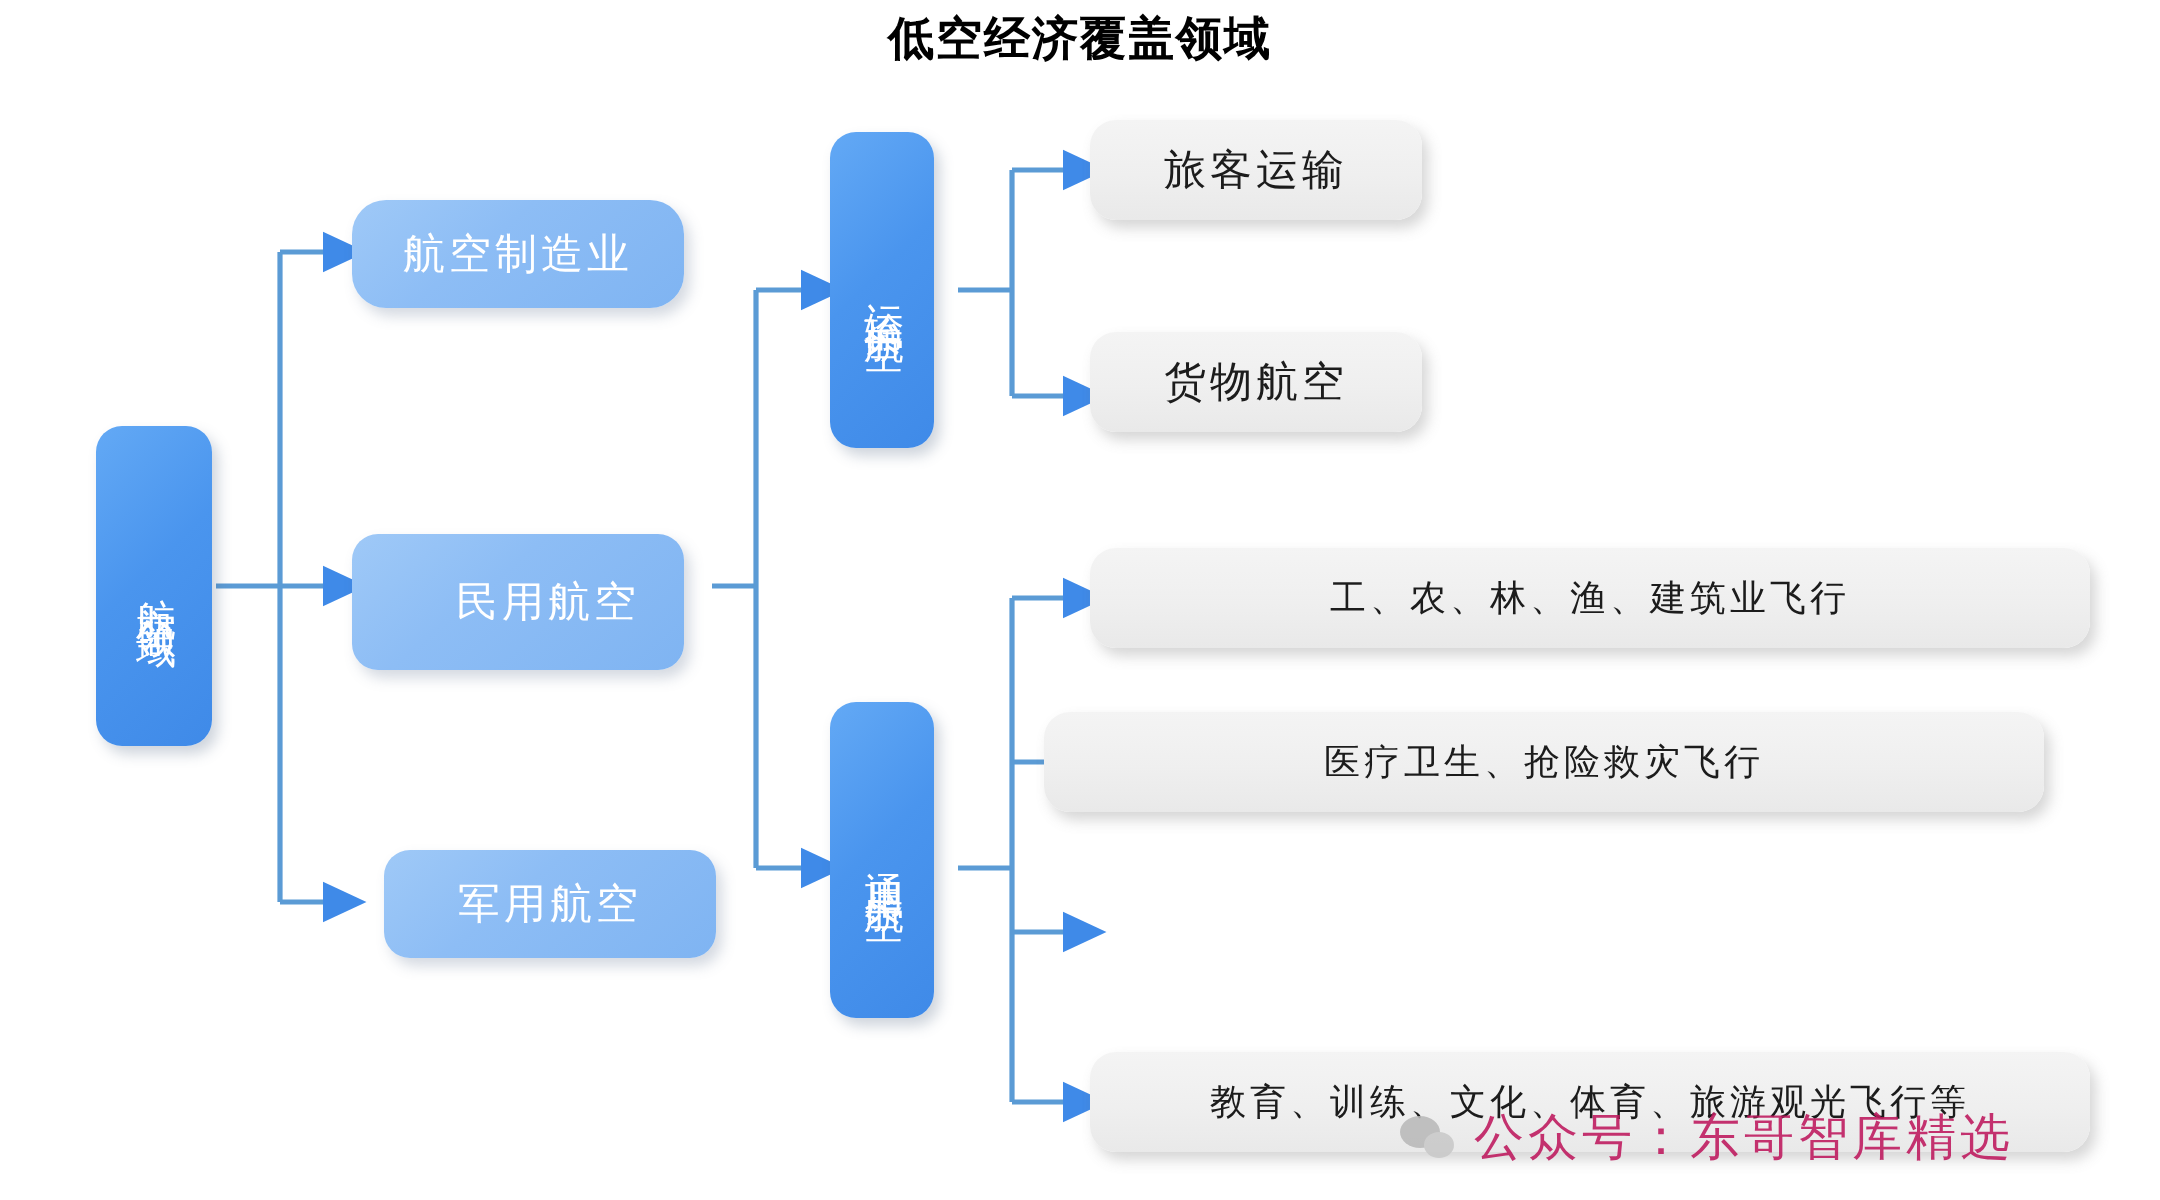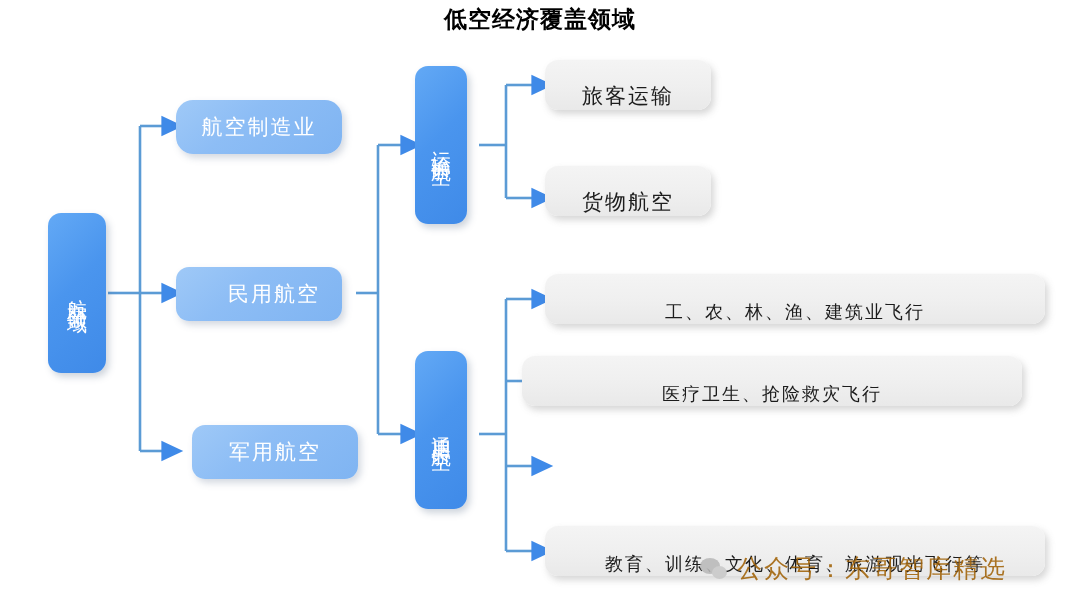"旅客运输" .node-grey { align-items: flex-end -> none }
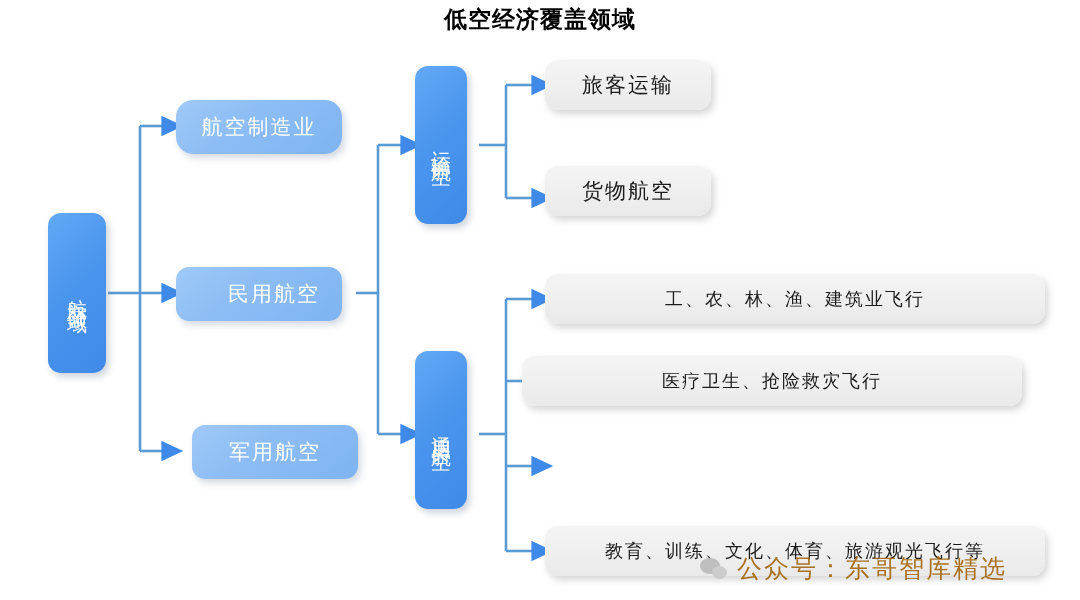"民用航空" div.node { height: 54px -> 68px }
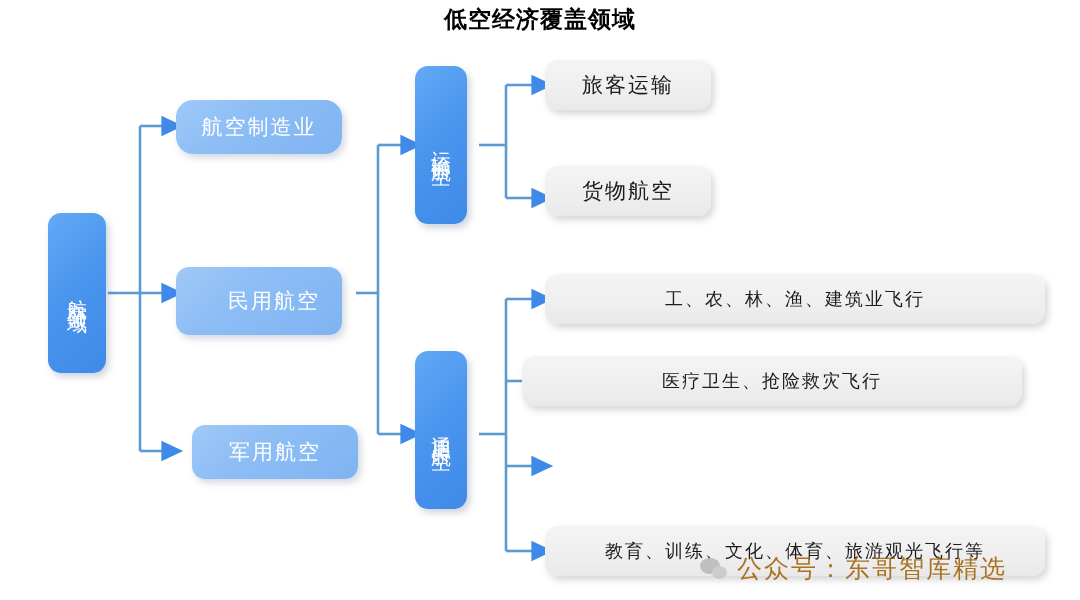"公众号：东哥智库精选" #watermark { color: #a16207 -> #be185d }
